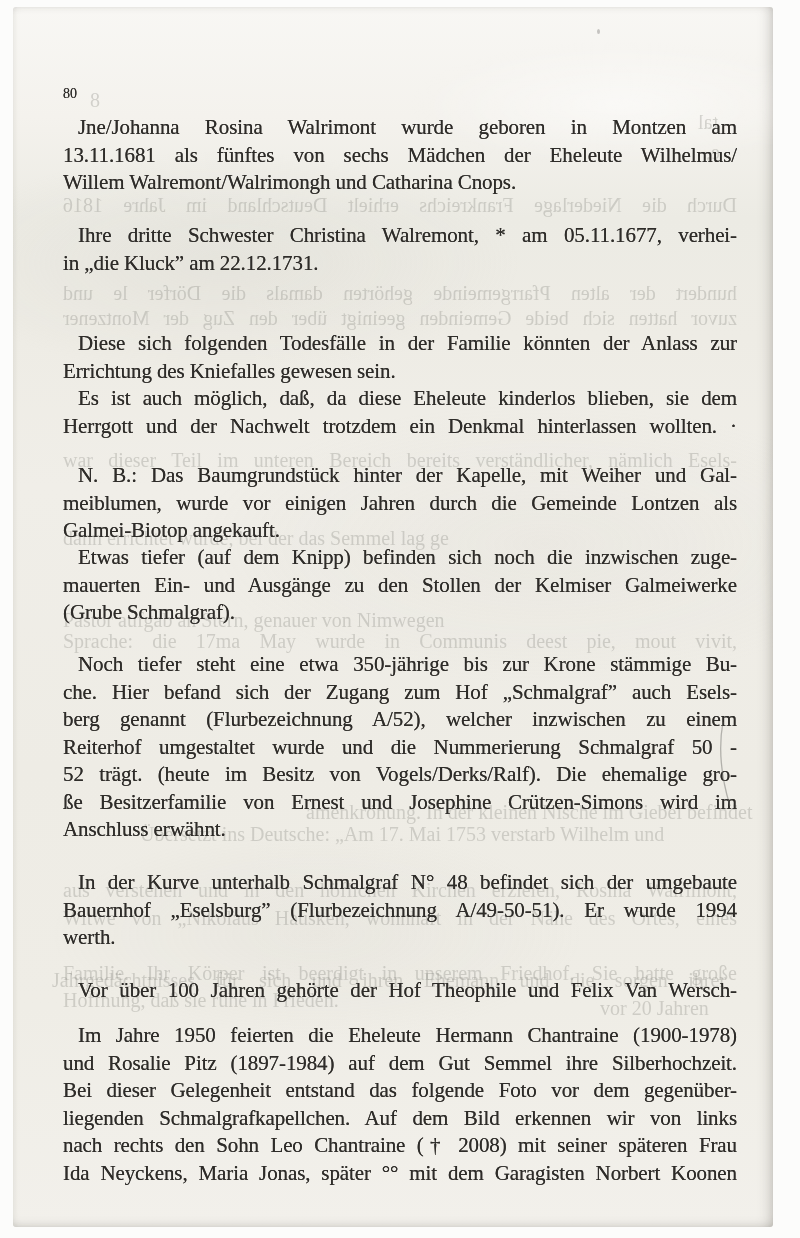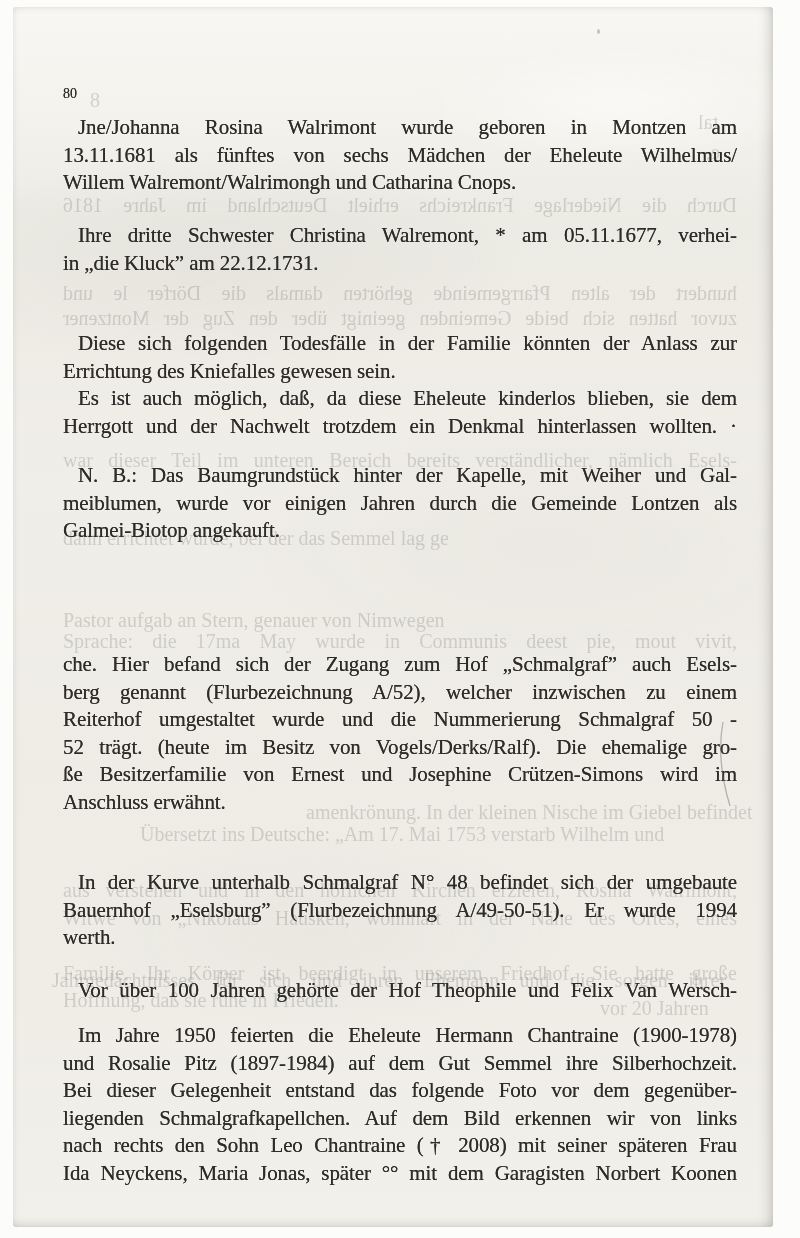"Etwas tiefer (auf dem Knipp)" div.pblock { html: none -> <div> <div>Etwas tiefer (auf dem Knipp) befinden sich noch die inzwischen zuge-</div> <div>mauerten Ein- und Ausgänge zu den Stollen der Kelmiser Galmeiwerke</div> <div>(Grube Schmalgraf).</div> </div> }
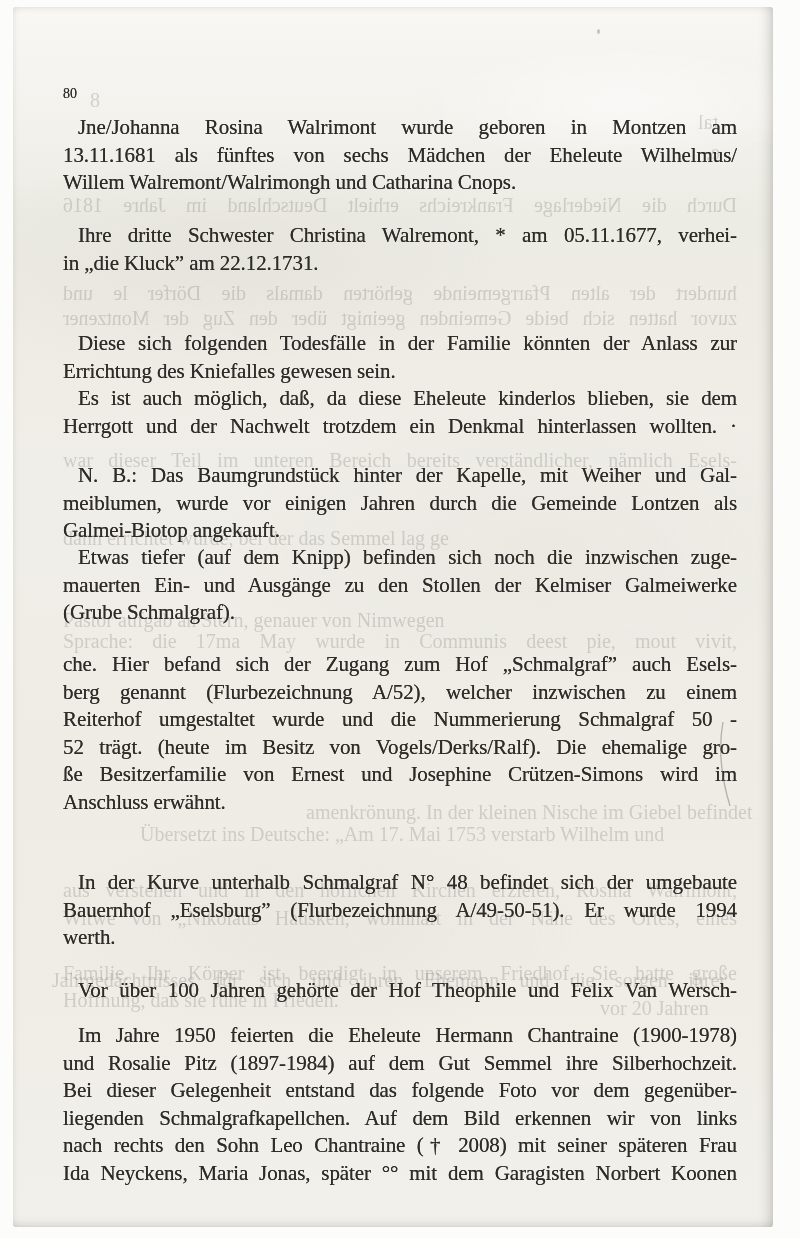"Noch tiefer steht eine etwa" div.pline { html: none -> <div>Noch tiefer steht eine etwa 350-jährige bis zur Krone stämmige Bu-</div> }
